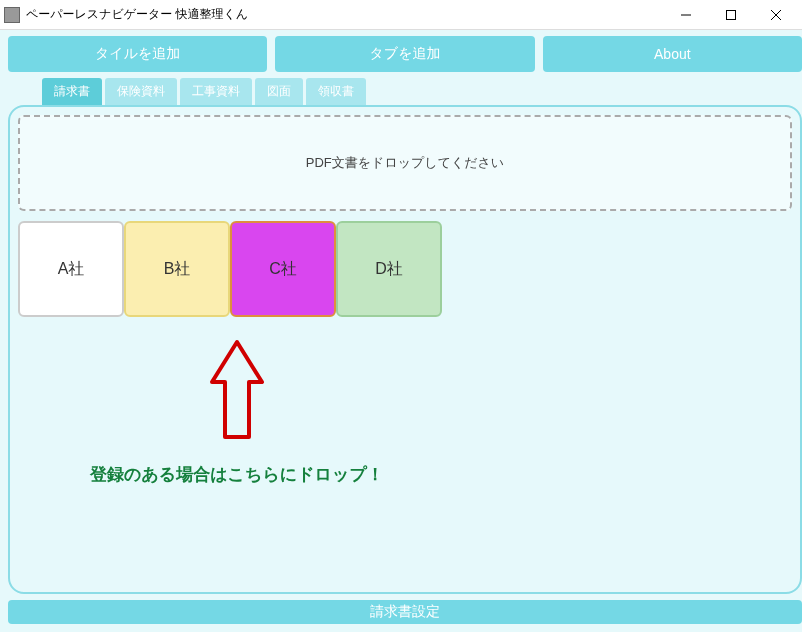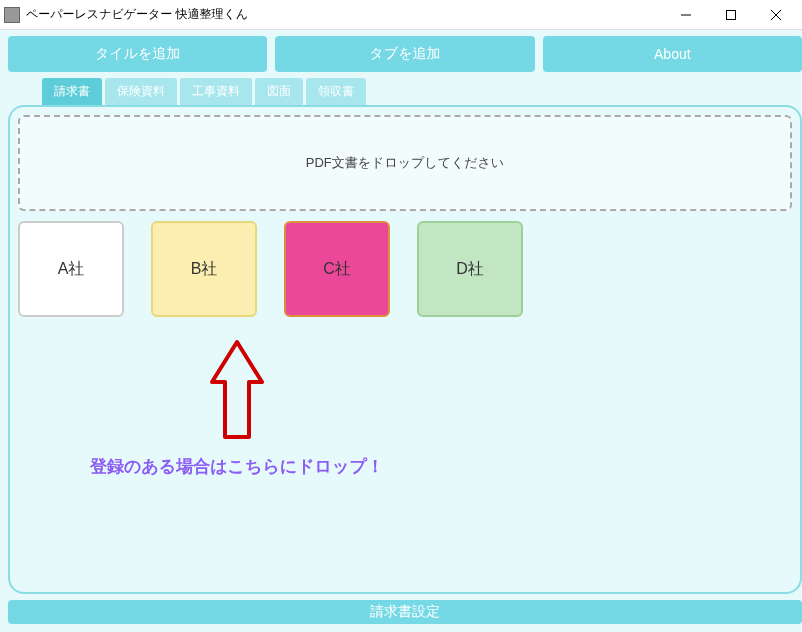"A社" .tiles { gap: 27px -> 0 }
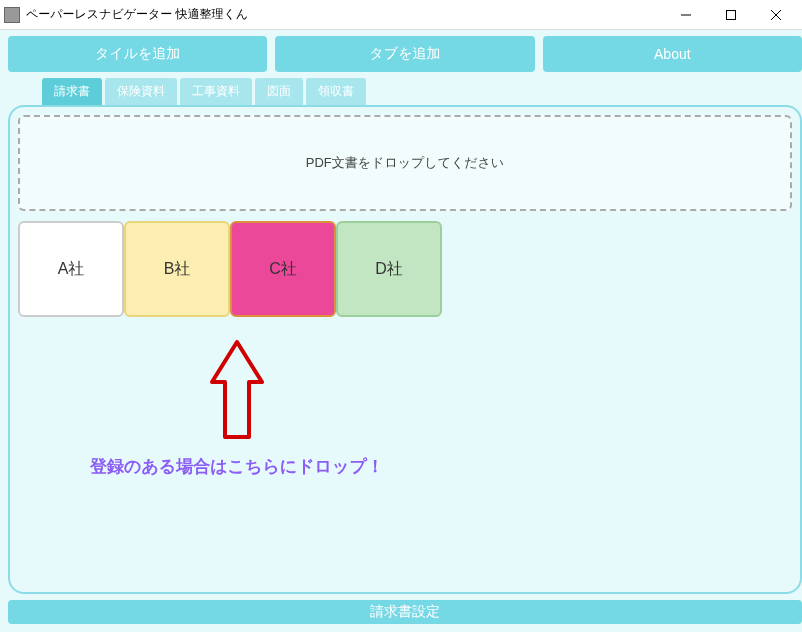"C社" .tile-c { background: #ec4899 -> #d946ef }
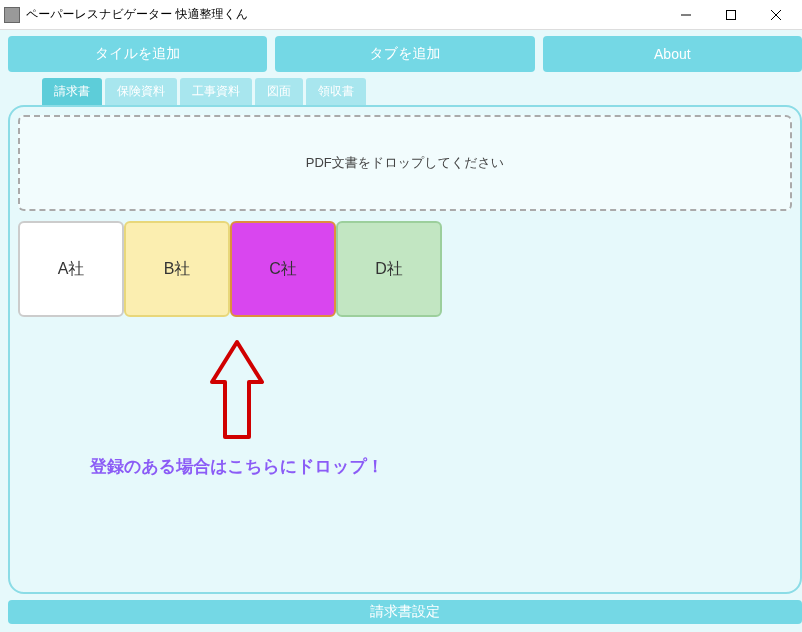"登録のある場合はこちらにドロップ！" .annotation-text { color: #8b5cf6 -> #15803d; margin-top: 8px -> 16px }
